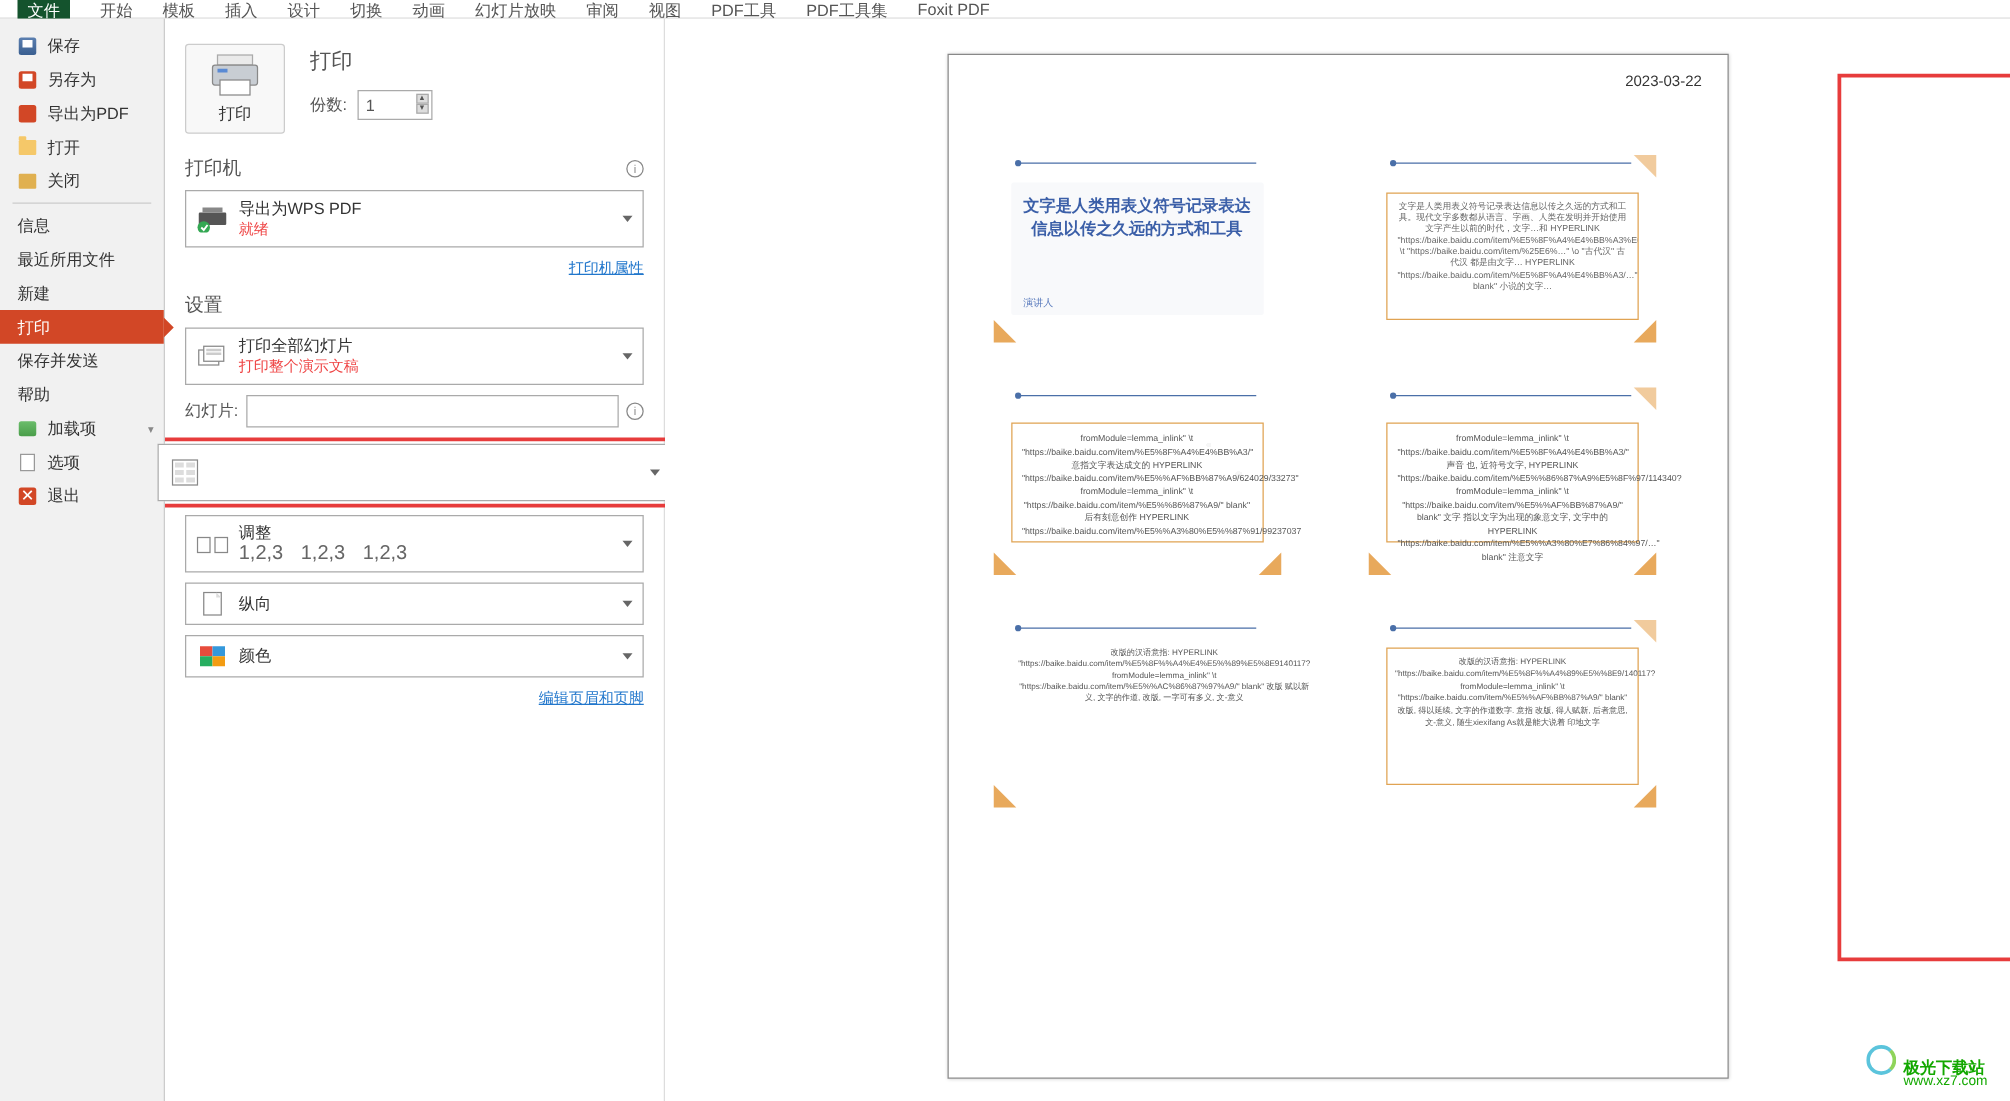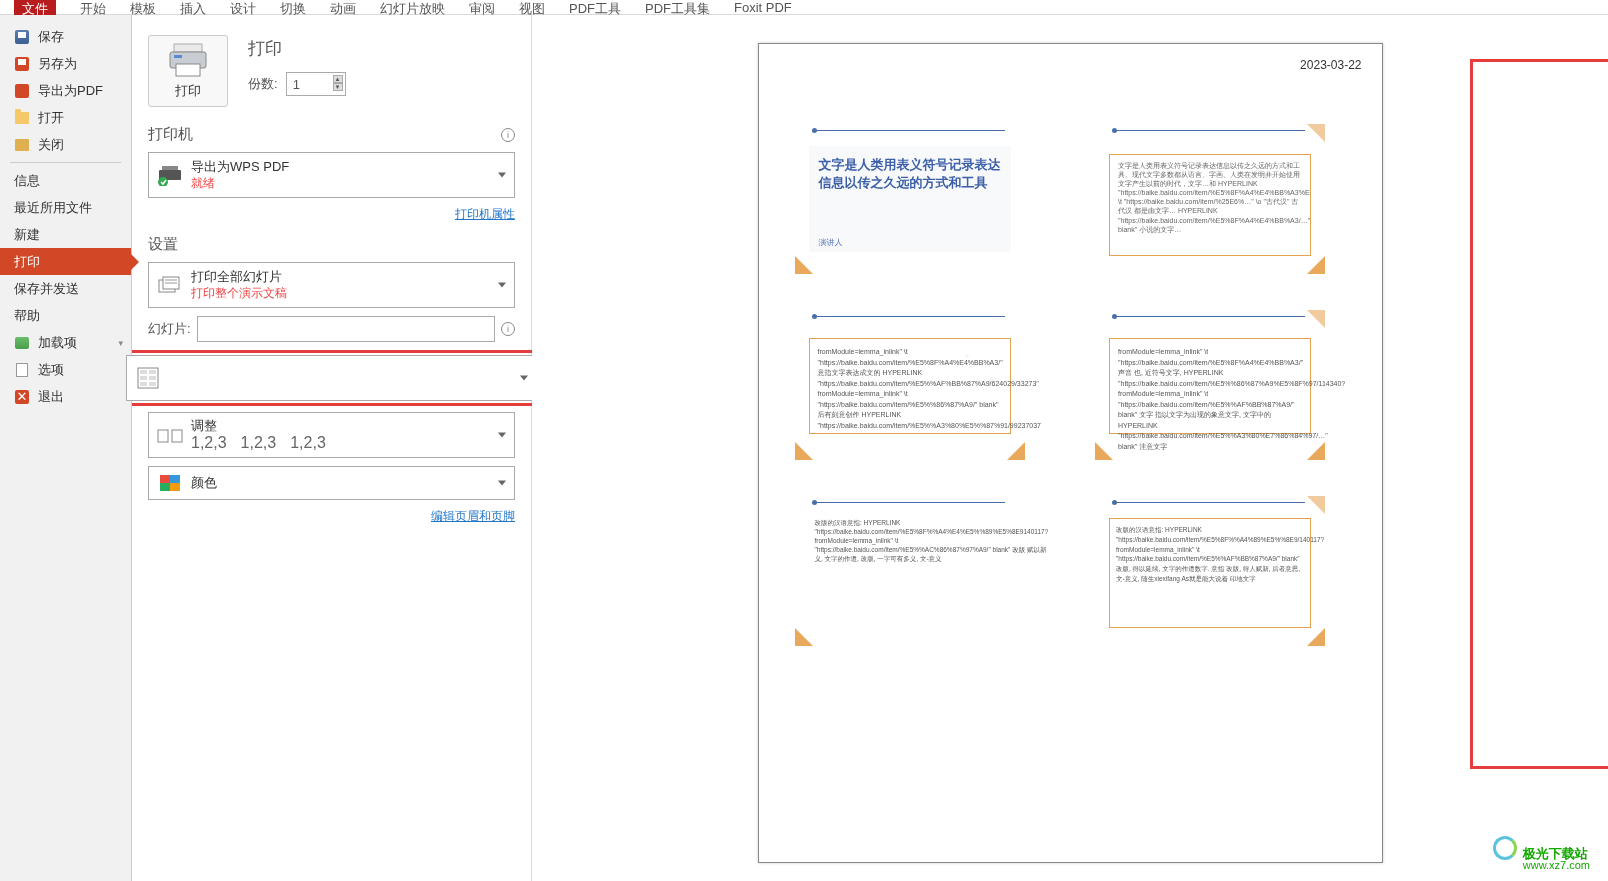"文件" .ribbon-tabs .tab-active { background: #b91c1c -> #14532d }
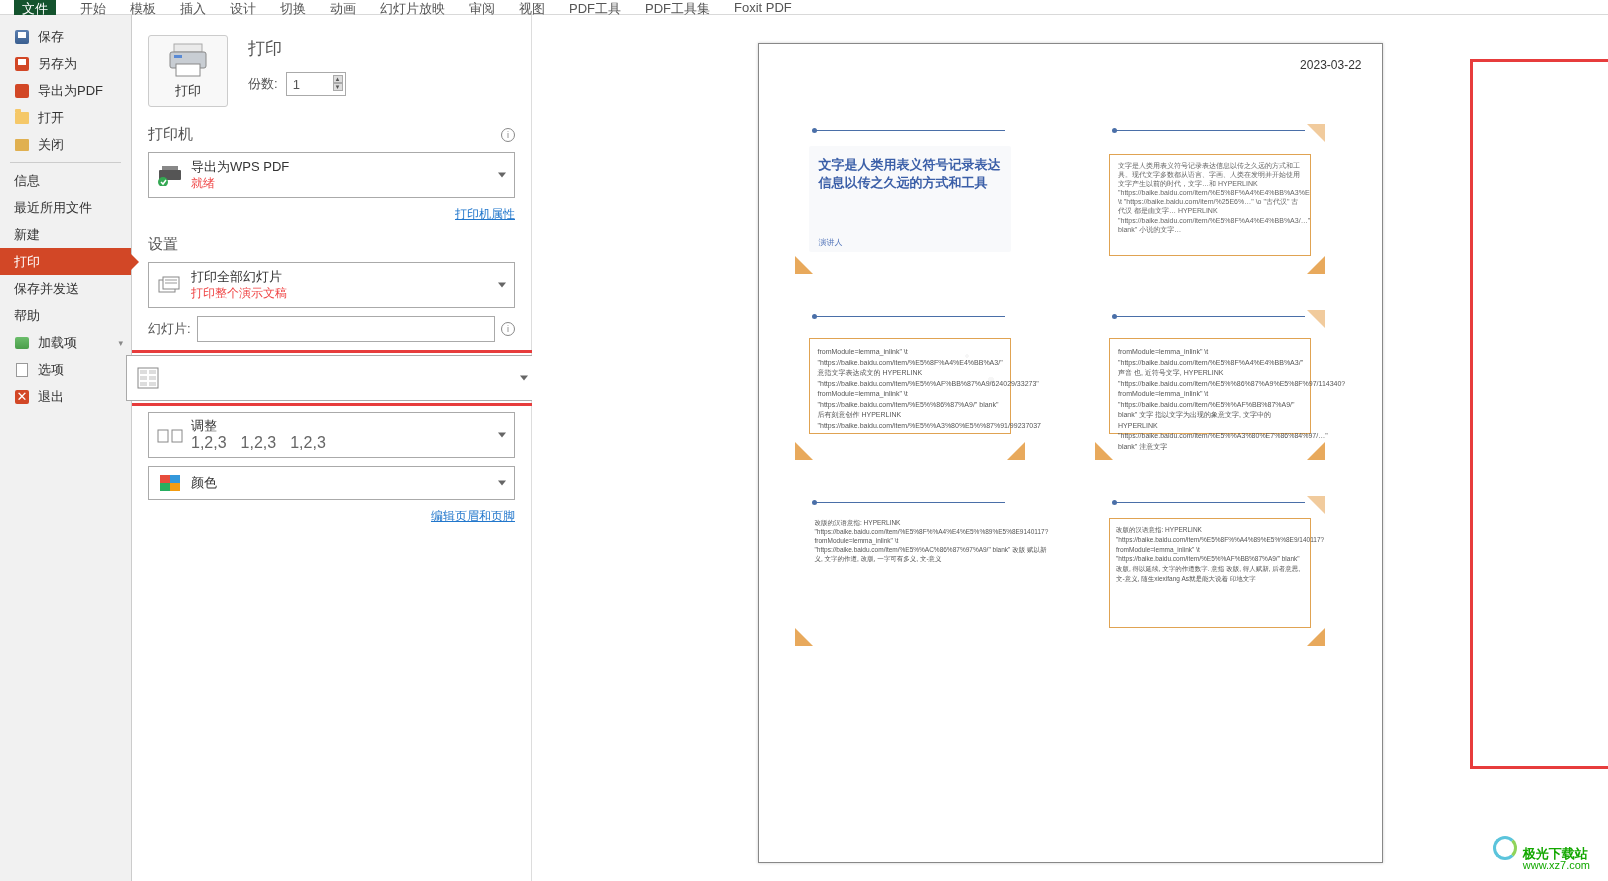"文字是人类用表义符号记录表达信息以传之久远的方式和工具" .slide-grid { text-align: none -> center }
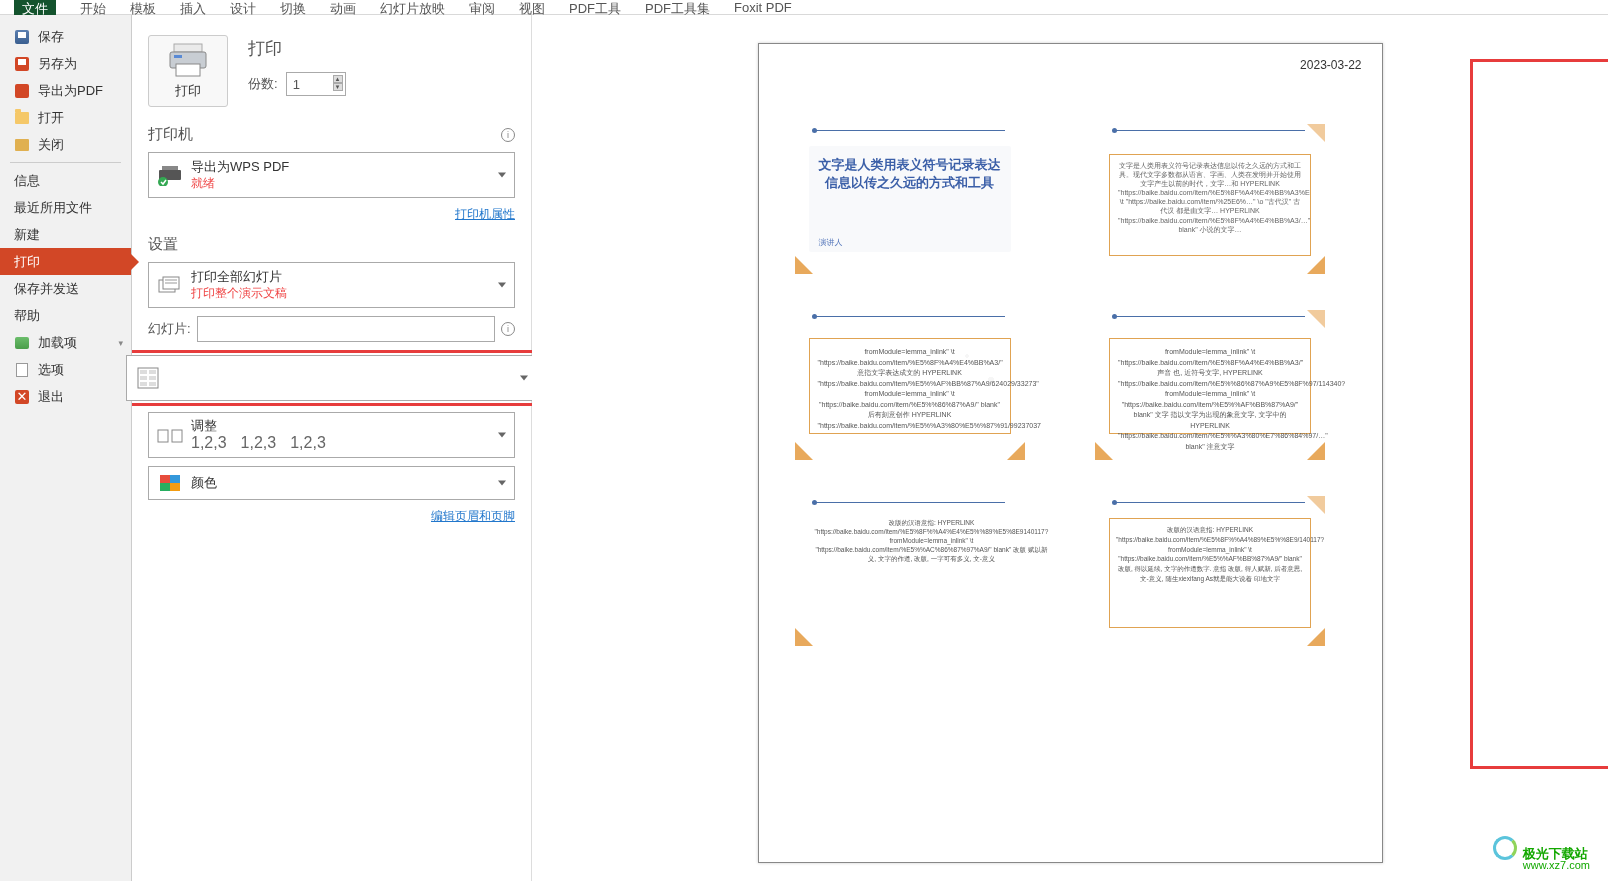"纵向" div.dropdown { html: none -> <div> <div> <svg> <rect></rect> <path></path> </svg> </div> <div> <span>纵向</span> </div> <div></div> </div> }
